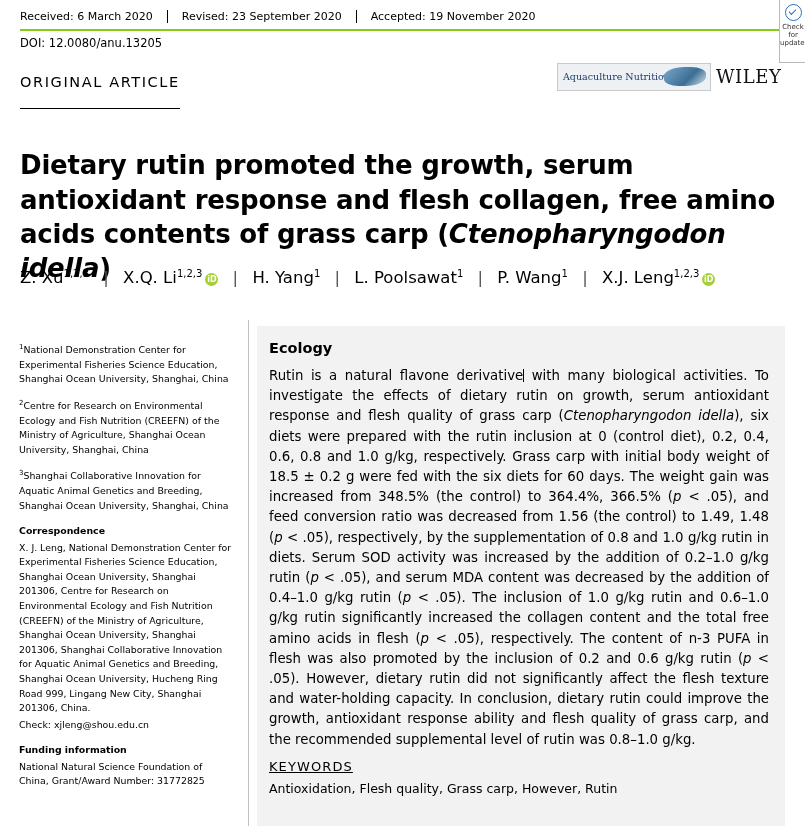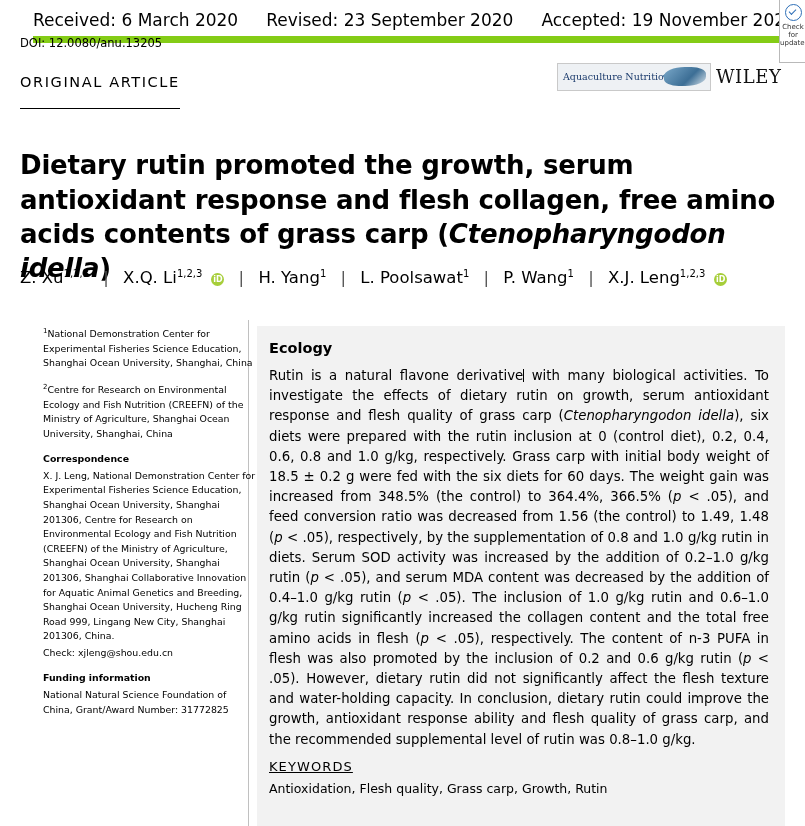"Received: 6 March 2020" .dates-bar { border-bottom: 7px solid #84cc16 -> 2px solid #84cc16; font-size: 17px -> 11px; margin-left: 13px -> none }
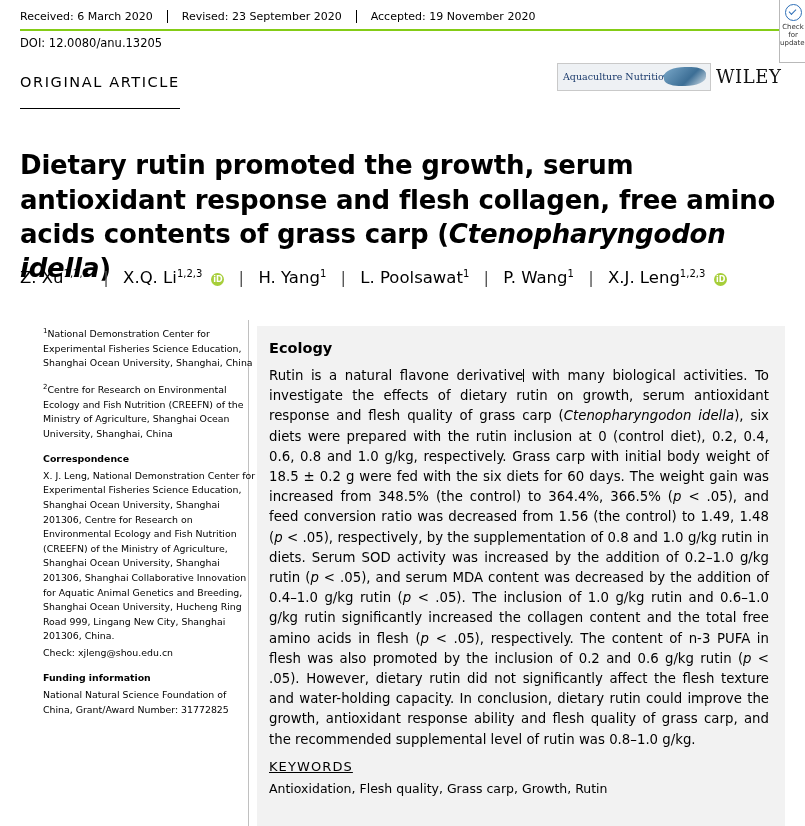"iD" .orcid { margin-left: 9px -> 3px }
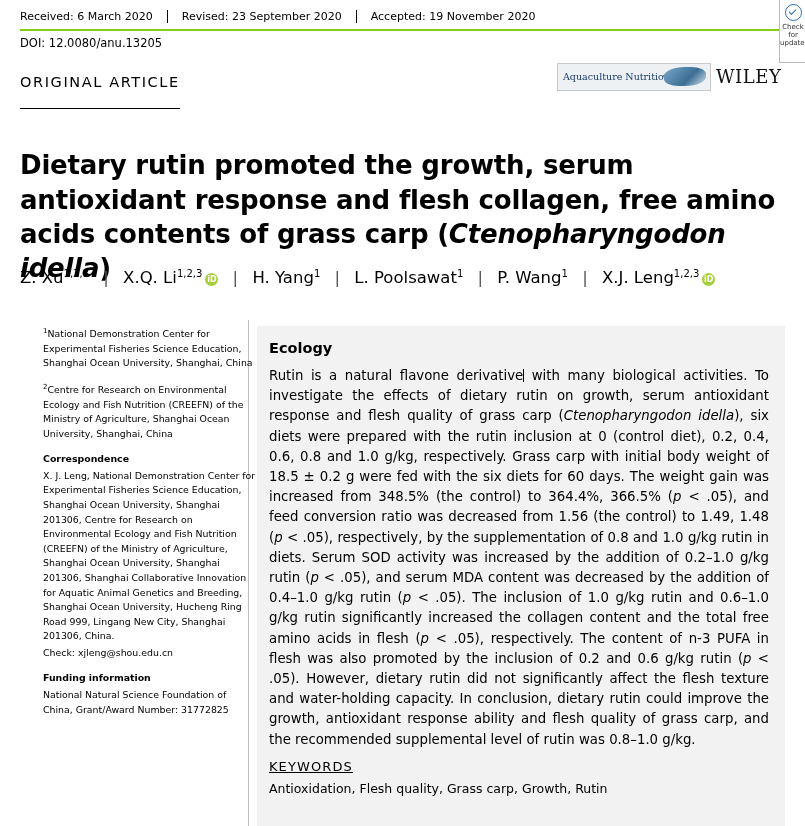"1National Demonstration Center for" .left-col { margin-left: 24px -> none; top: 326px -> 342px }
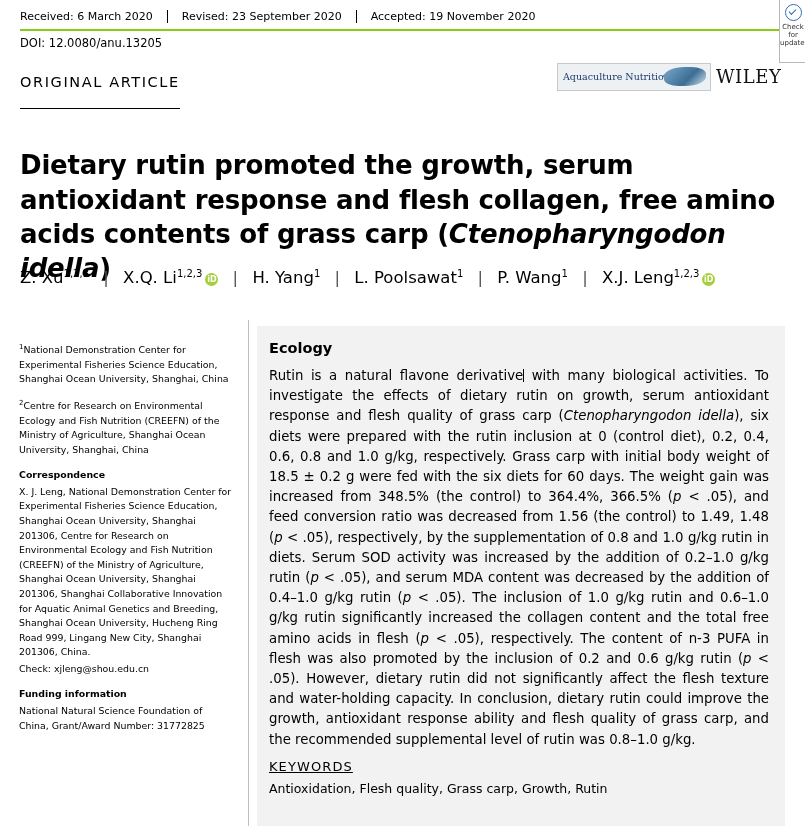"3Shanghai Collaborative Innovation for" p { html: none -> <p><sup>3</sup><span>Shanghai Collaborative Innovation for Aquatic Animal Genetics and Breeding, Shanghai Ocean University, Shanghai, China</span></p> }
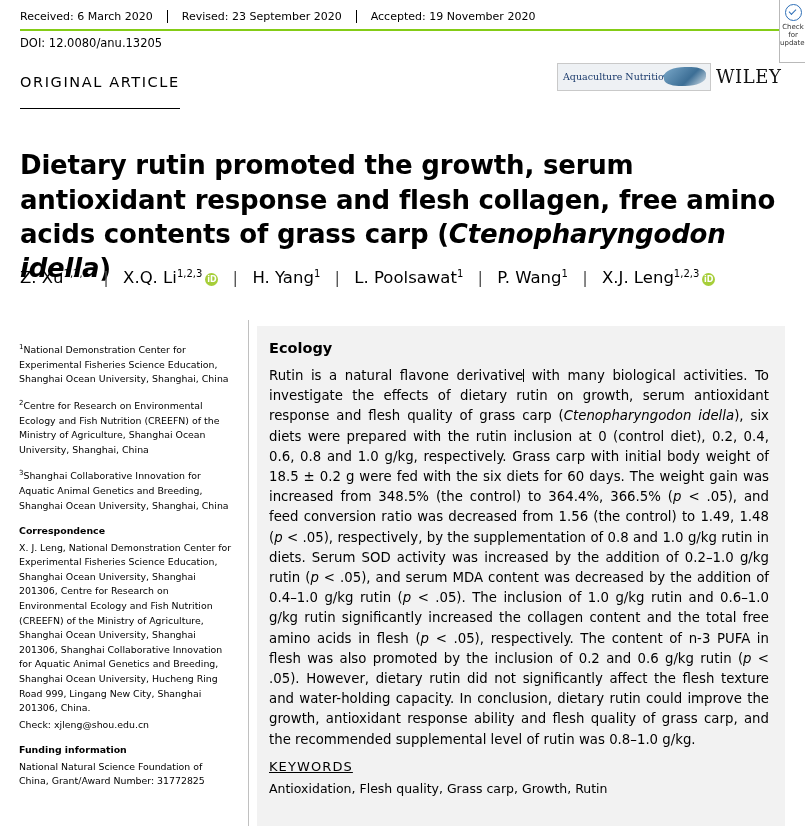"Antioxidation, Flesh quality, Grass" div.keywords-text { text: Growth -> However }
